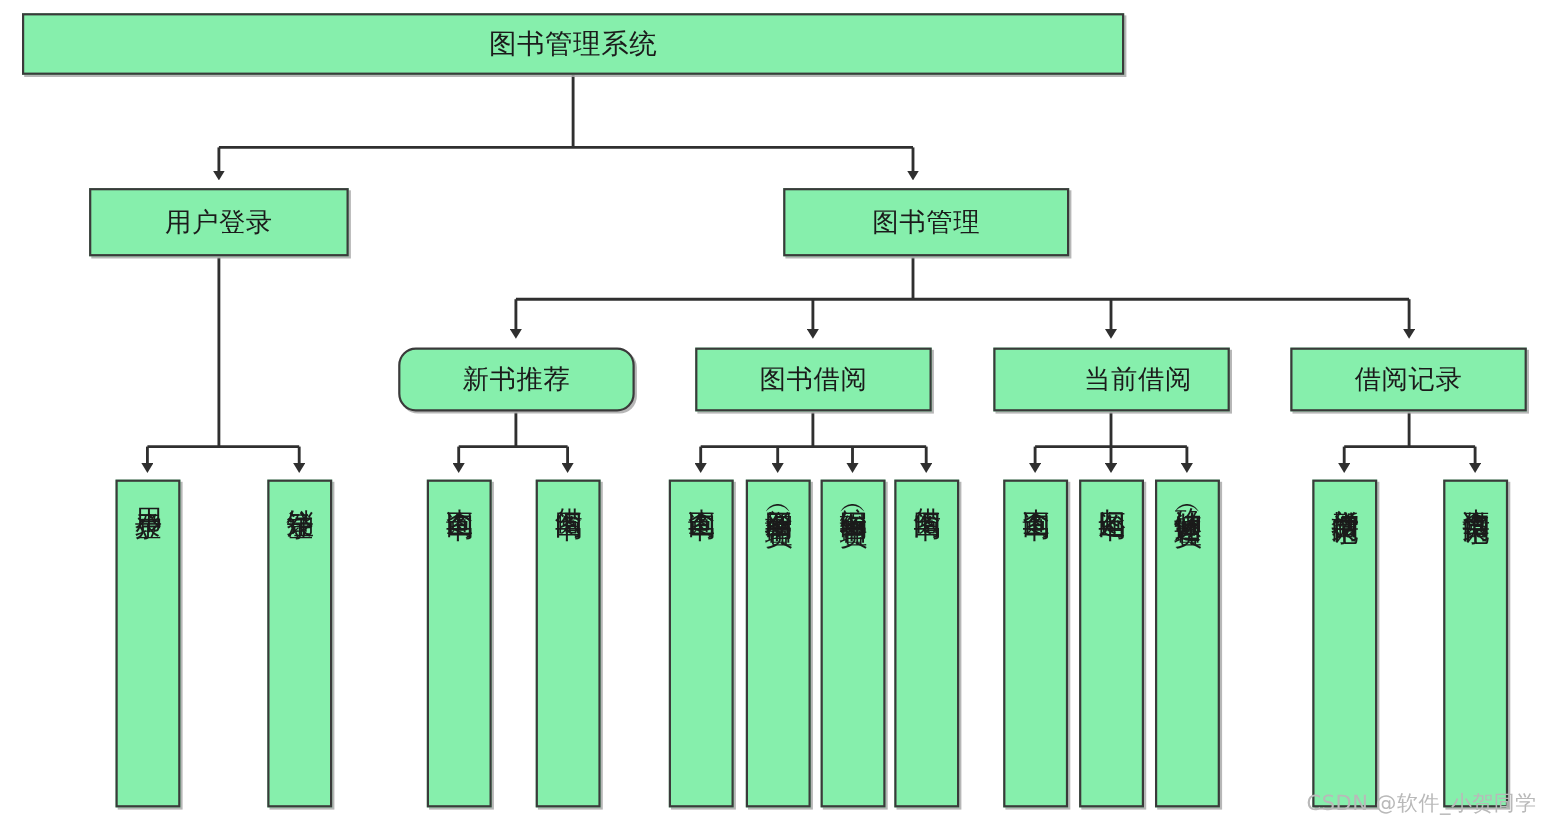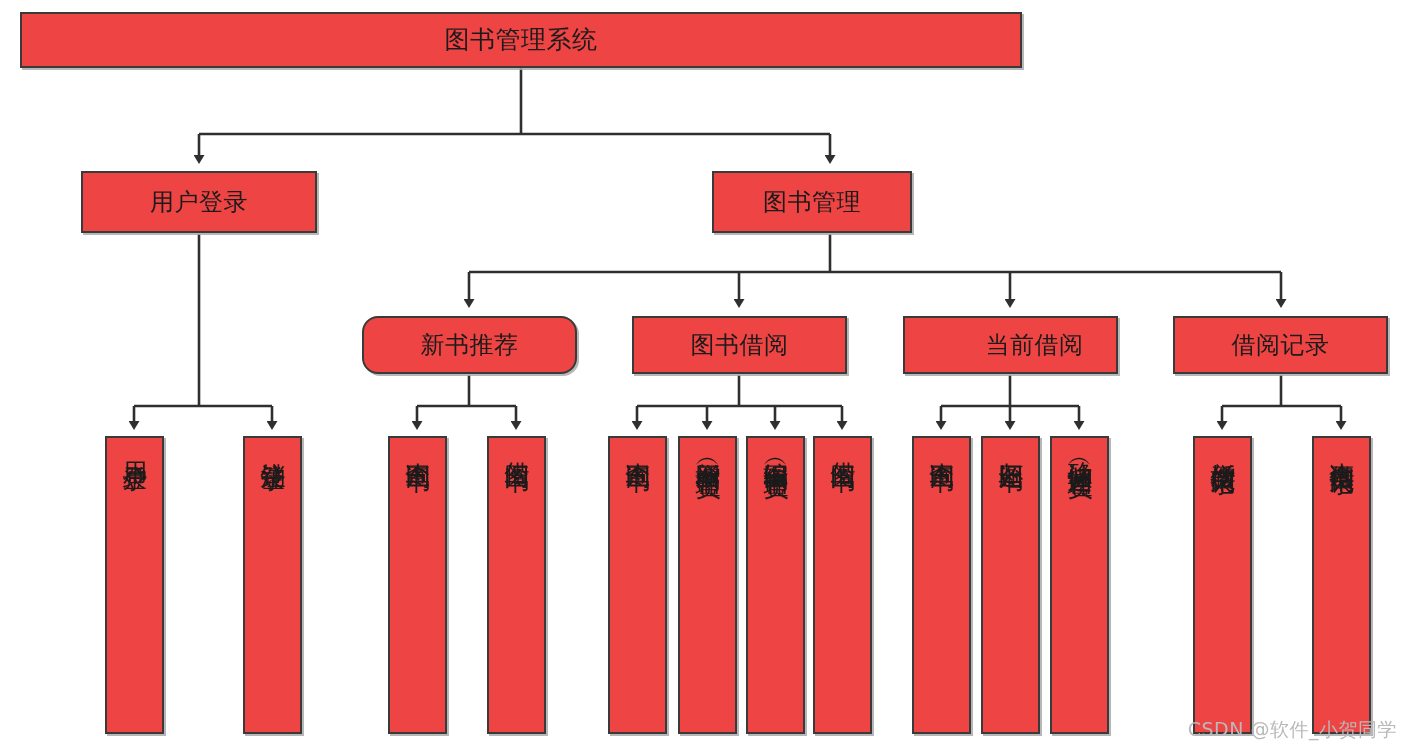"图书管理系统" .node { background: #ef4444 -> #86efac }
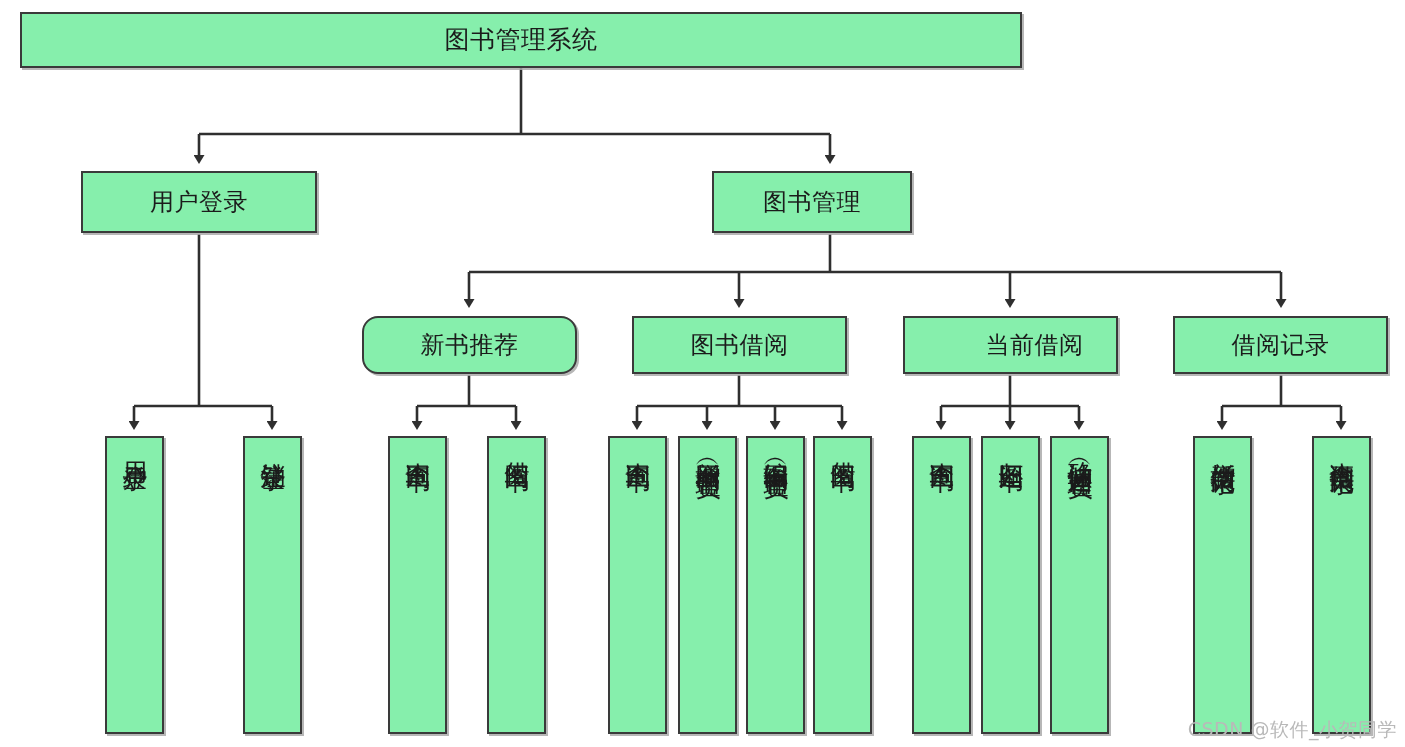"图书管理" div.node { width: 200px -> 260px }
